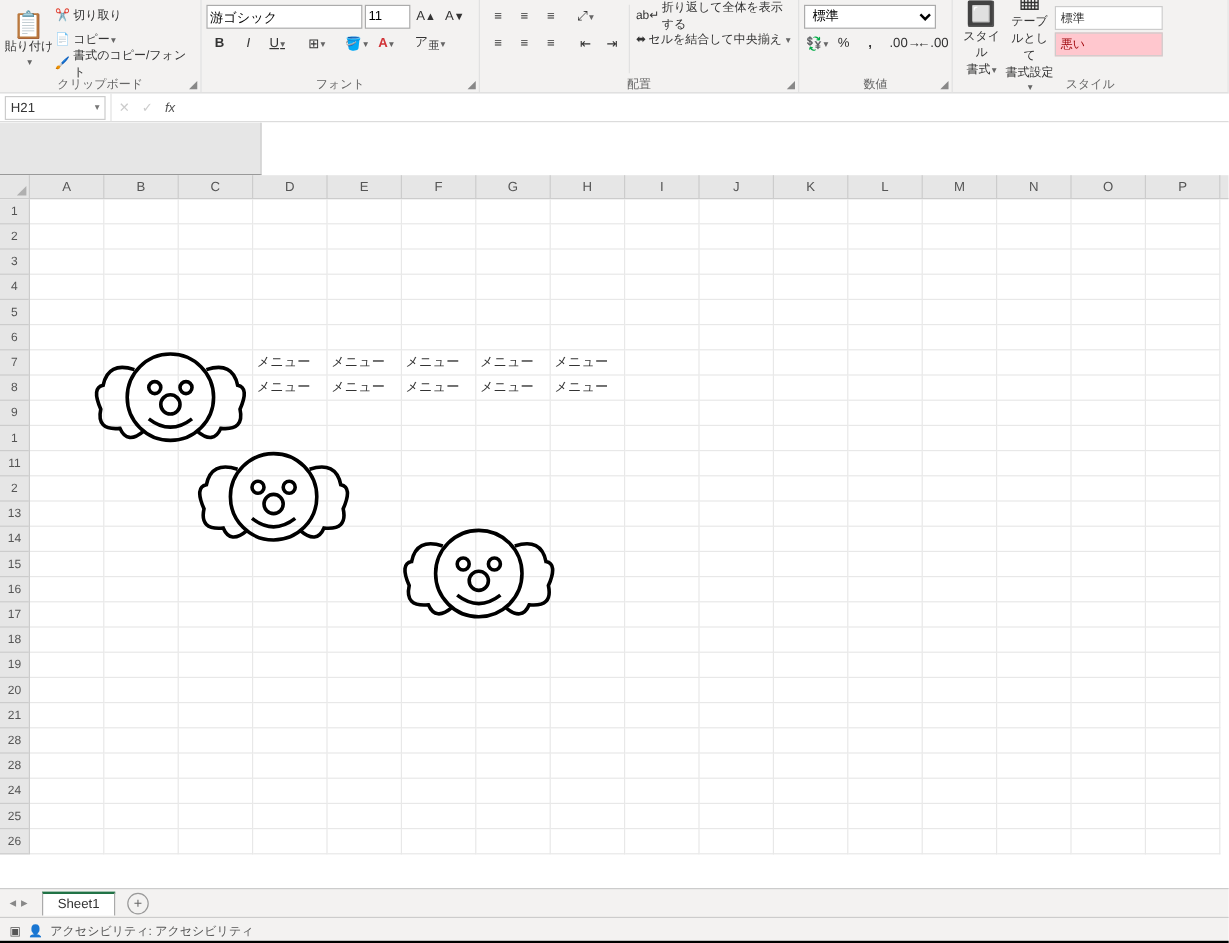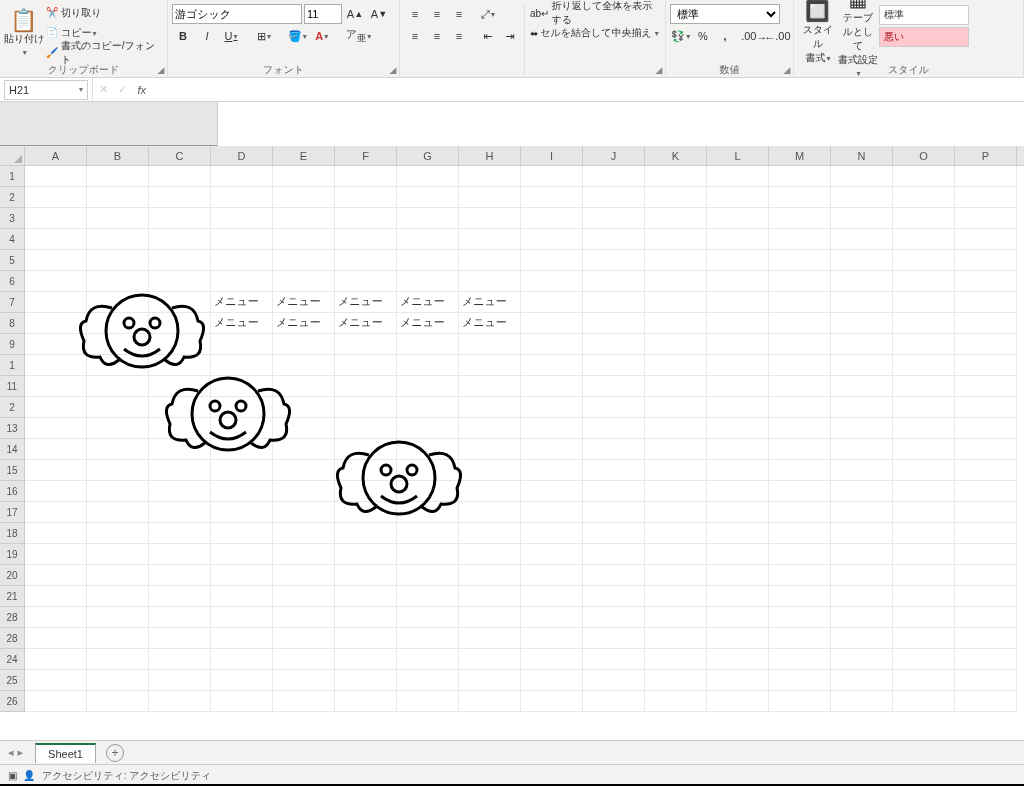"配置" div.group-label { html: none -> <div>配置</div> }
